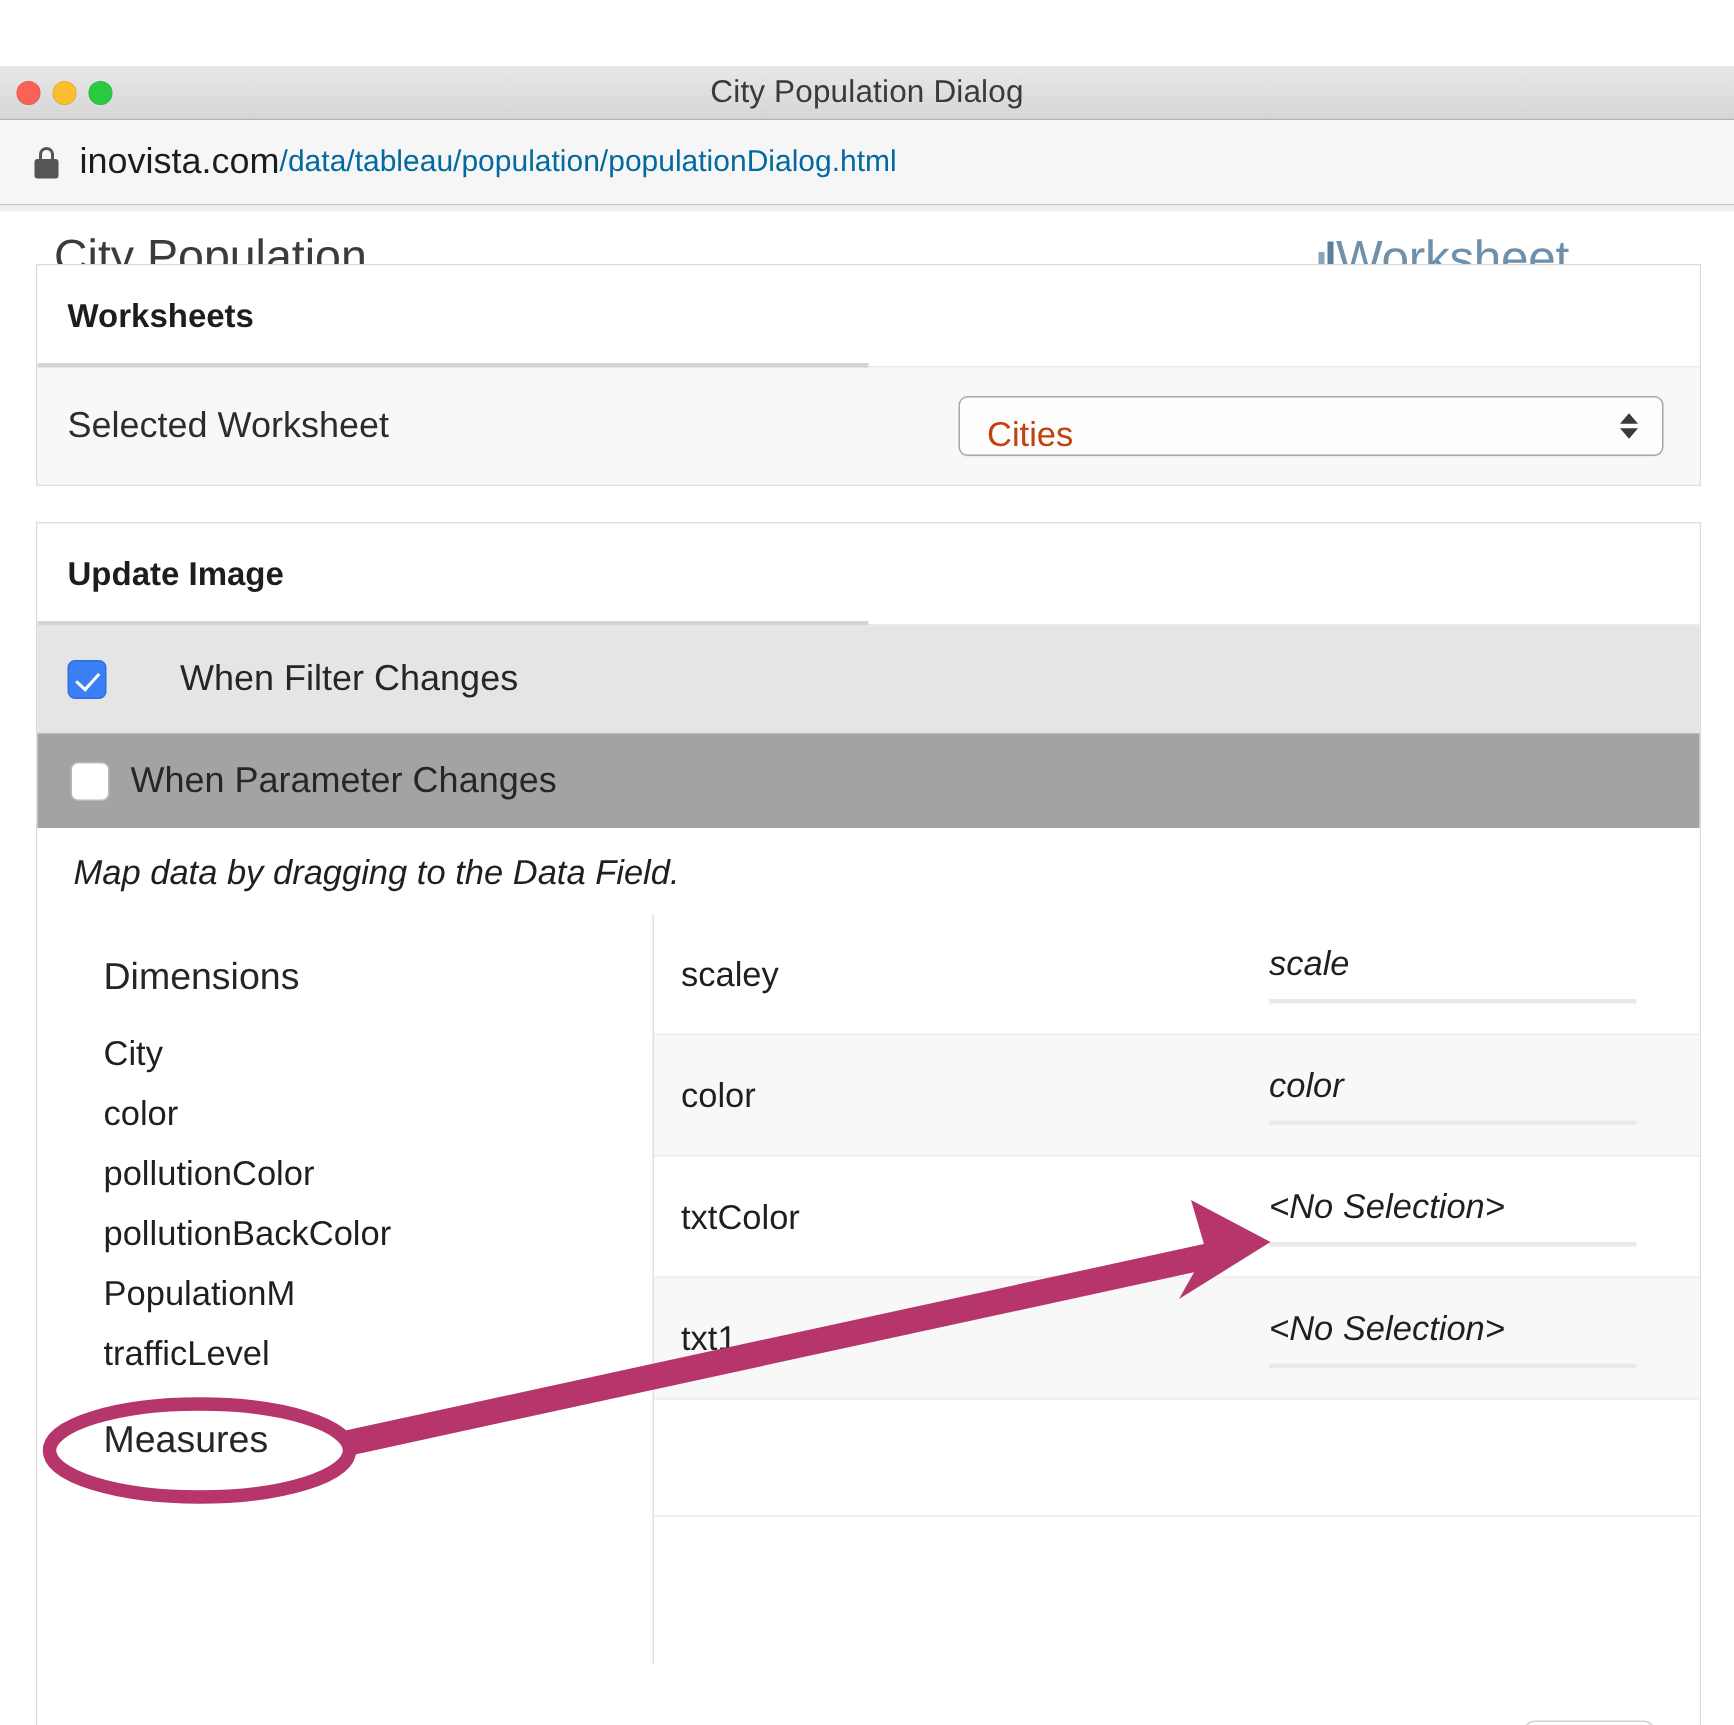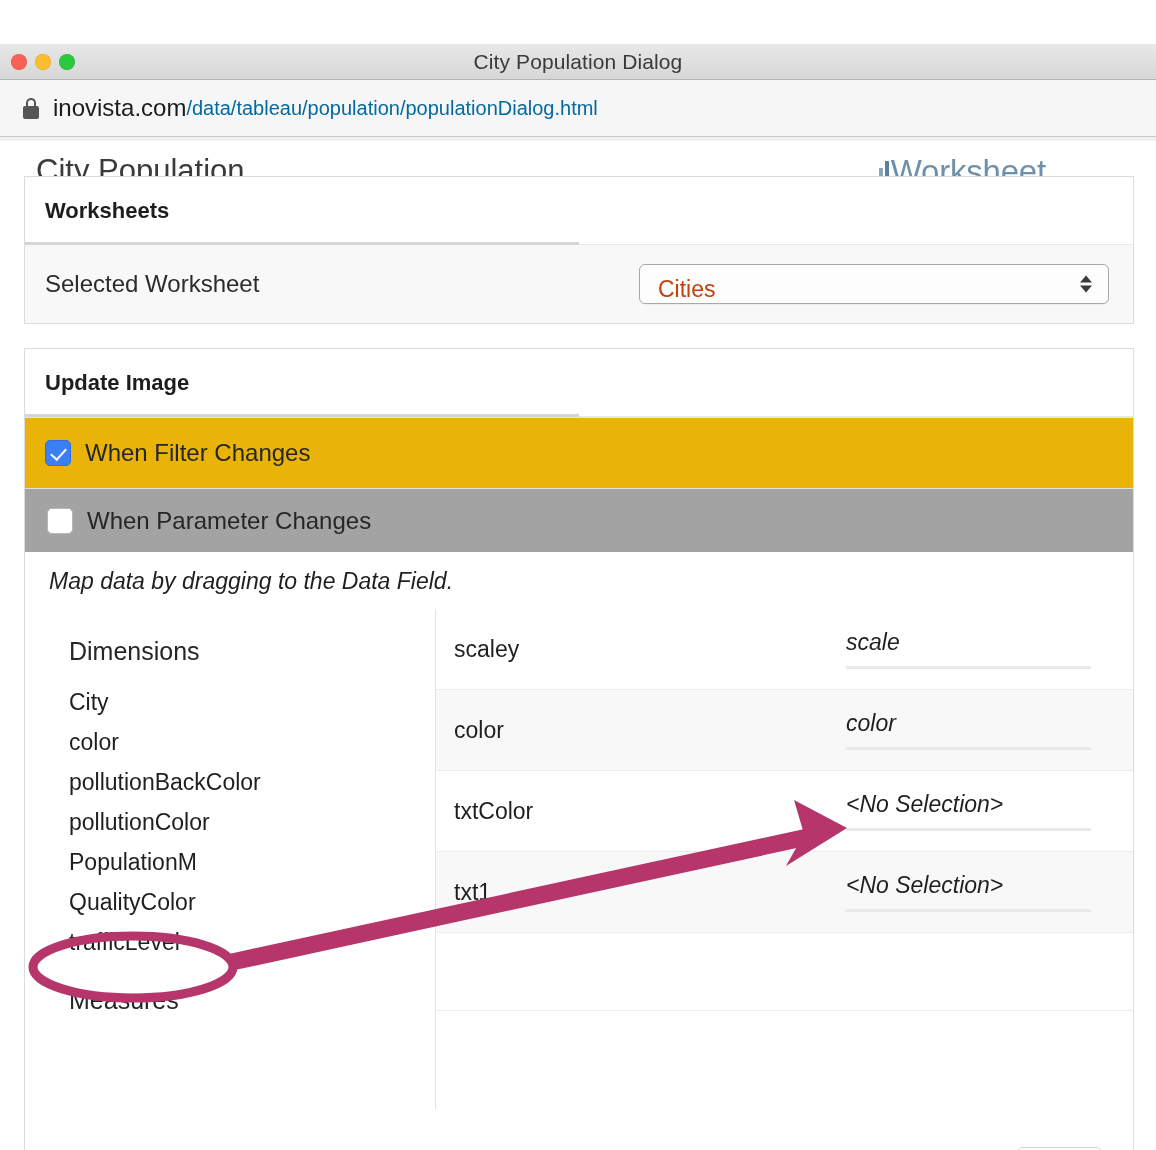"When Filter Changes" .chk-row.filter { background: #eab308 -> #e5e5e5; gap: none -> 35px }
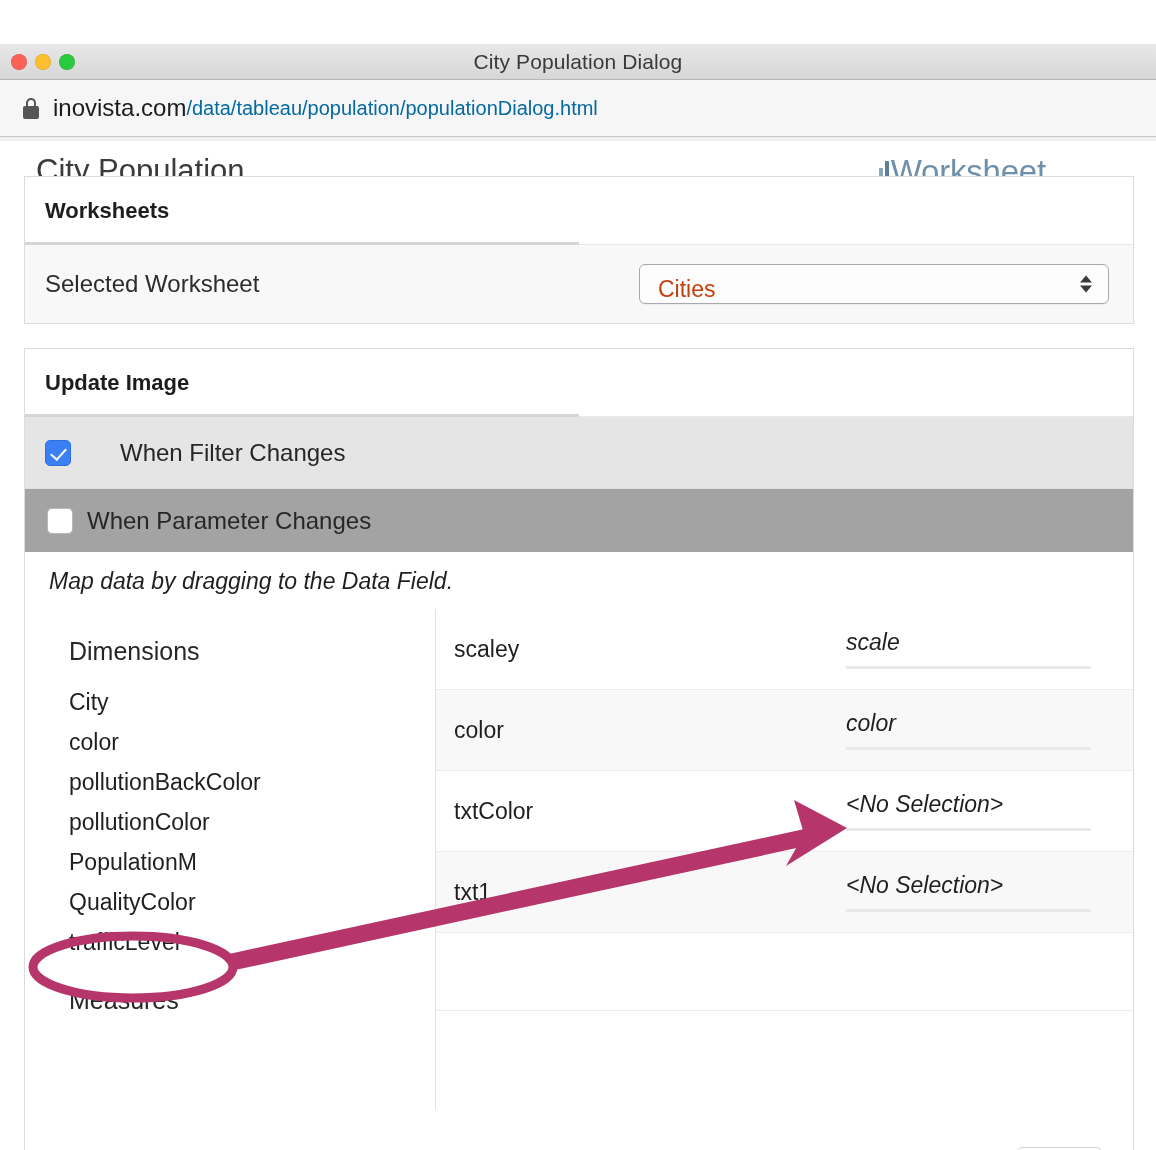"pollutionBackColor" div.field-item { order: before "pollutionColor" -> after "pollutionColor" }
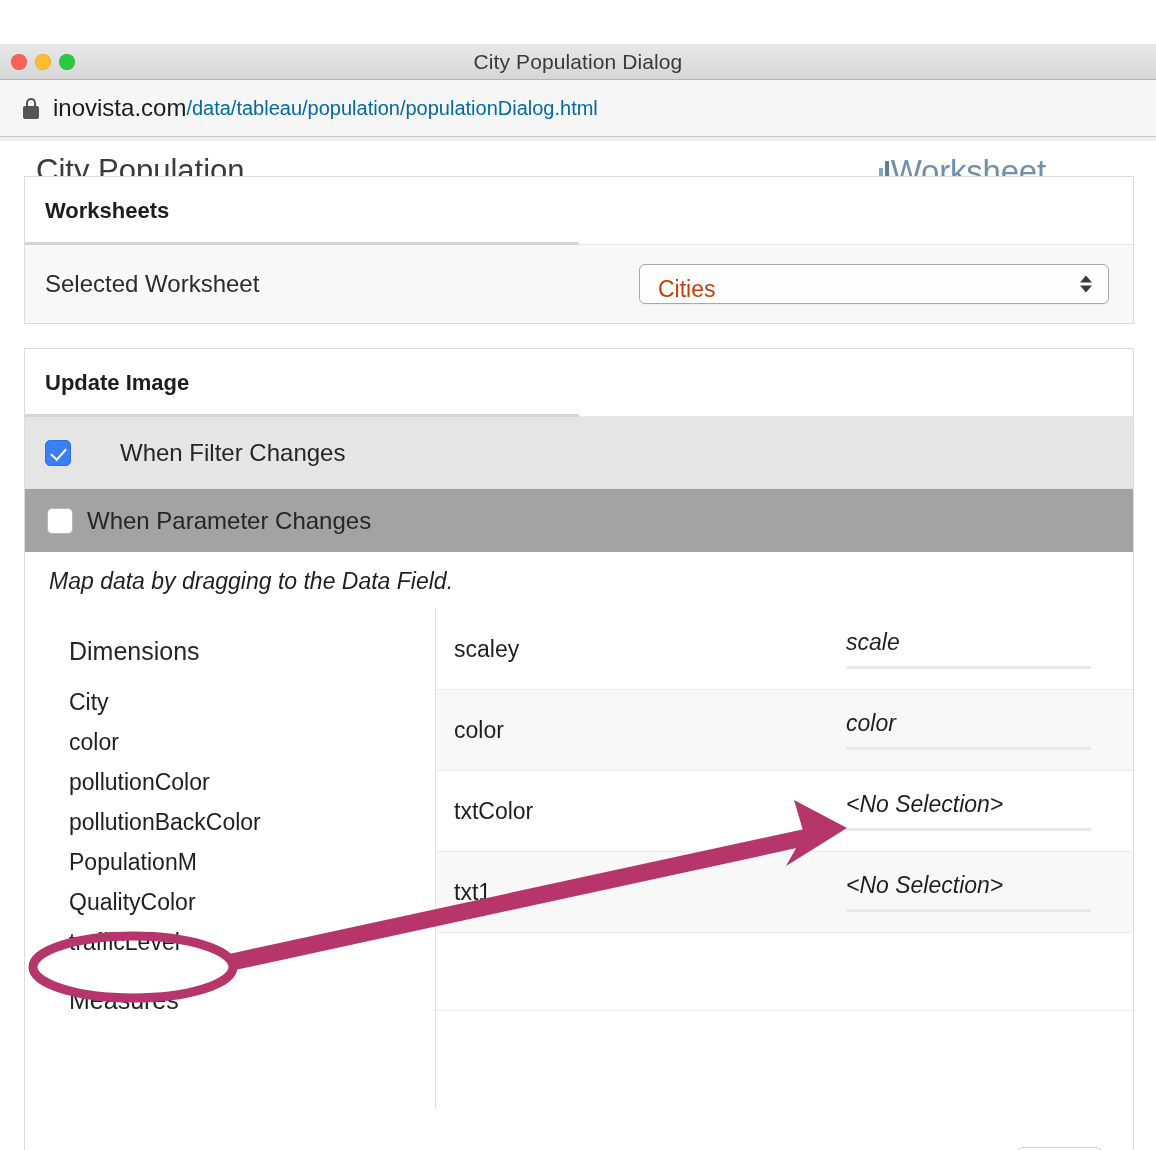"QualityColor" div.field-item { html: <div>QualityColor</div> -> none }
